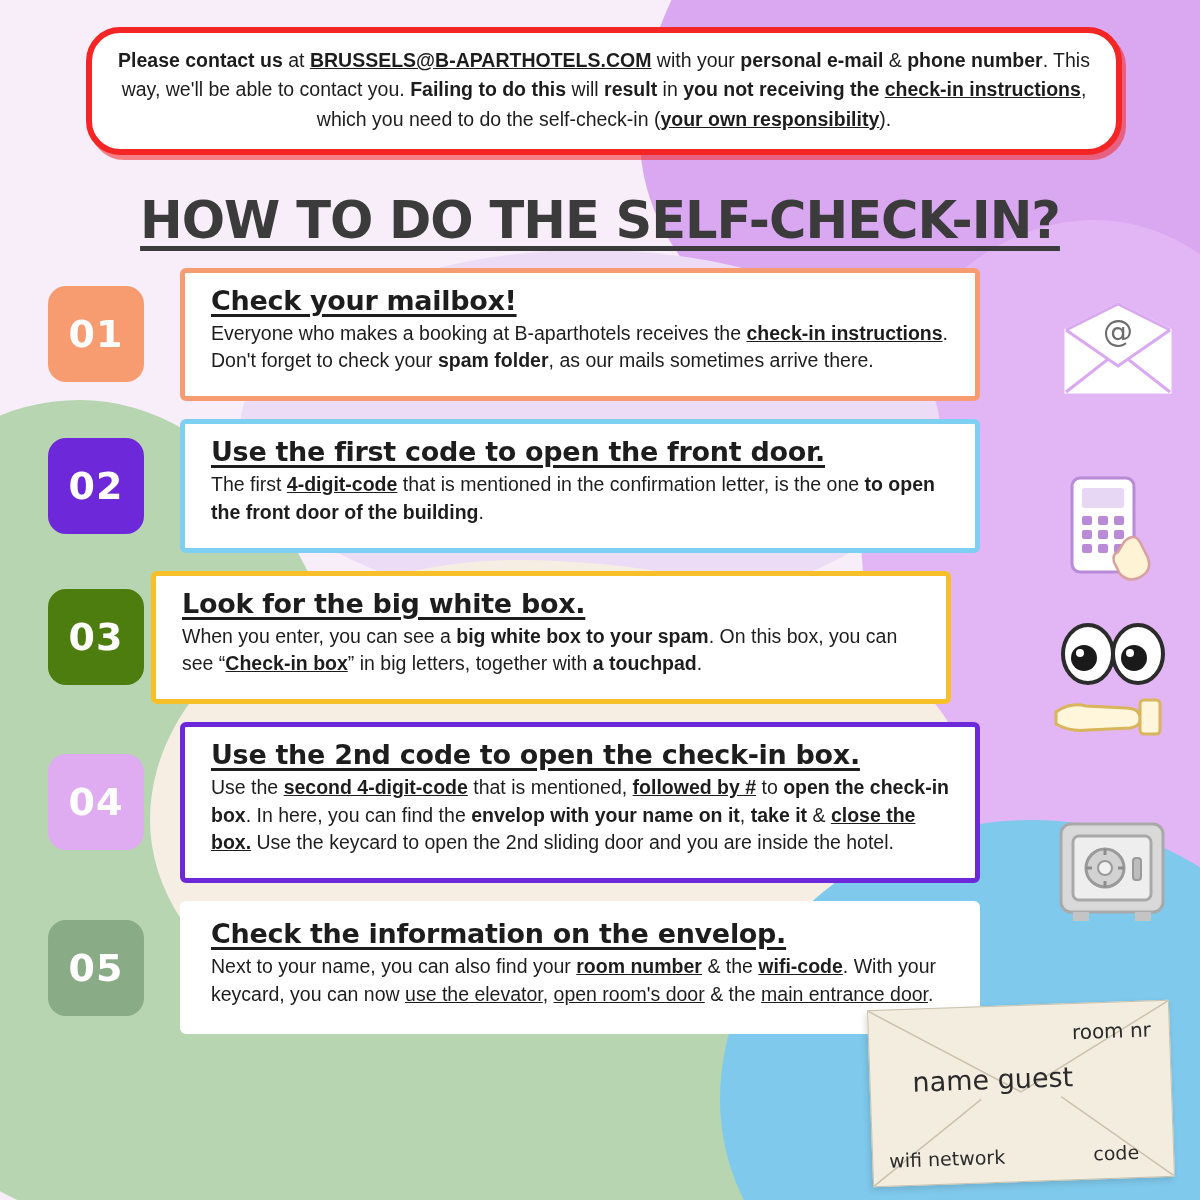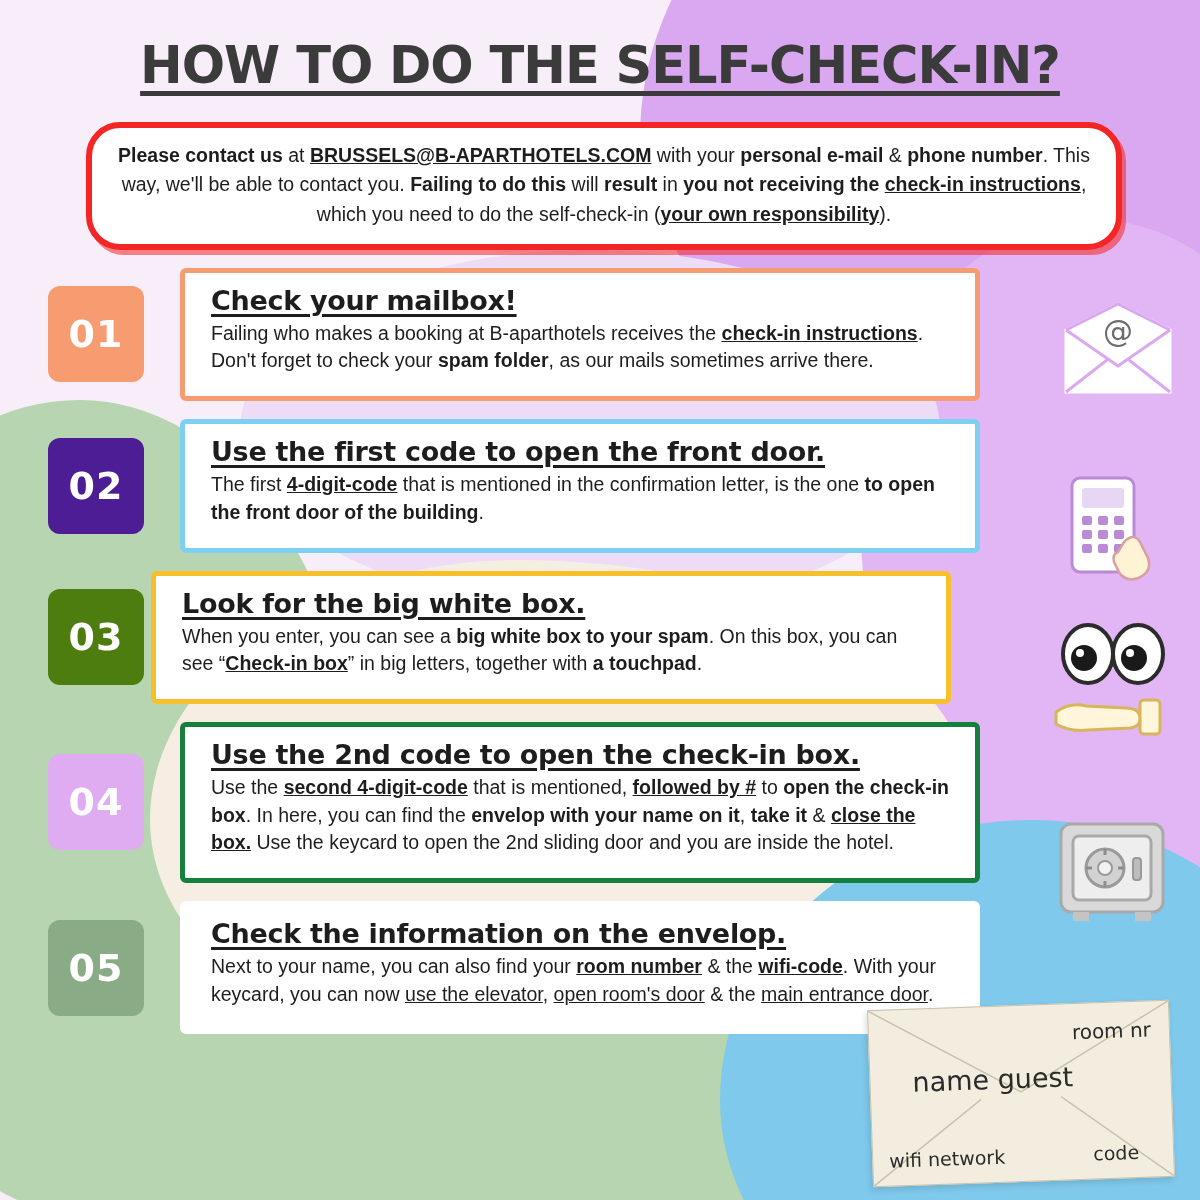"HOW TO DO THE SELF-CHECK-IN?" div { order: before "Please contact us at" -> after "Please contact us at" }
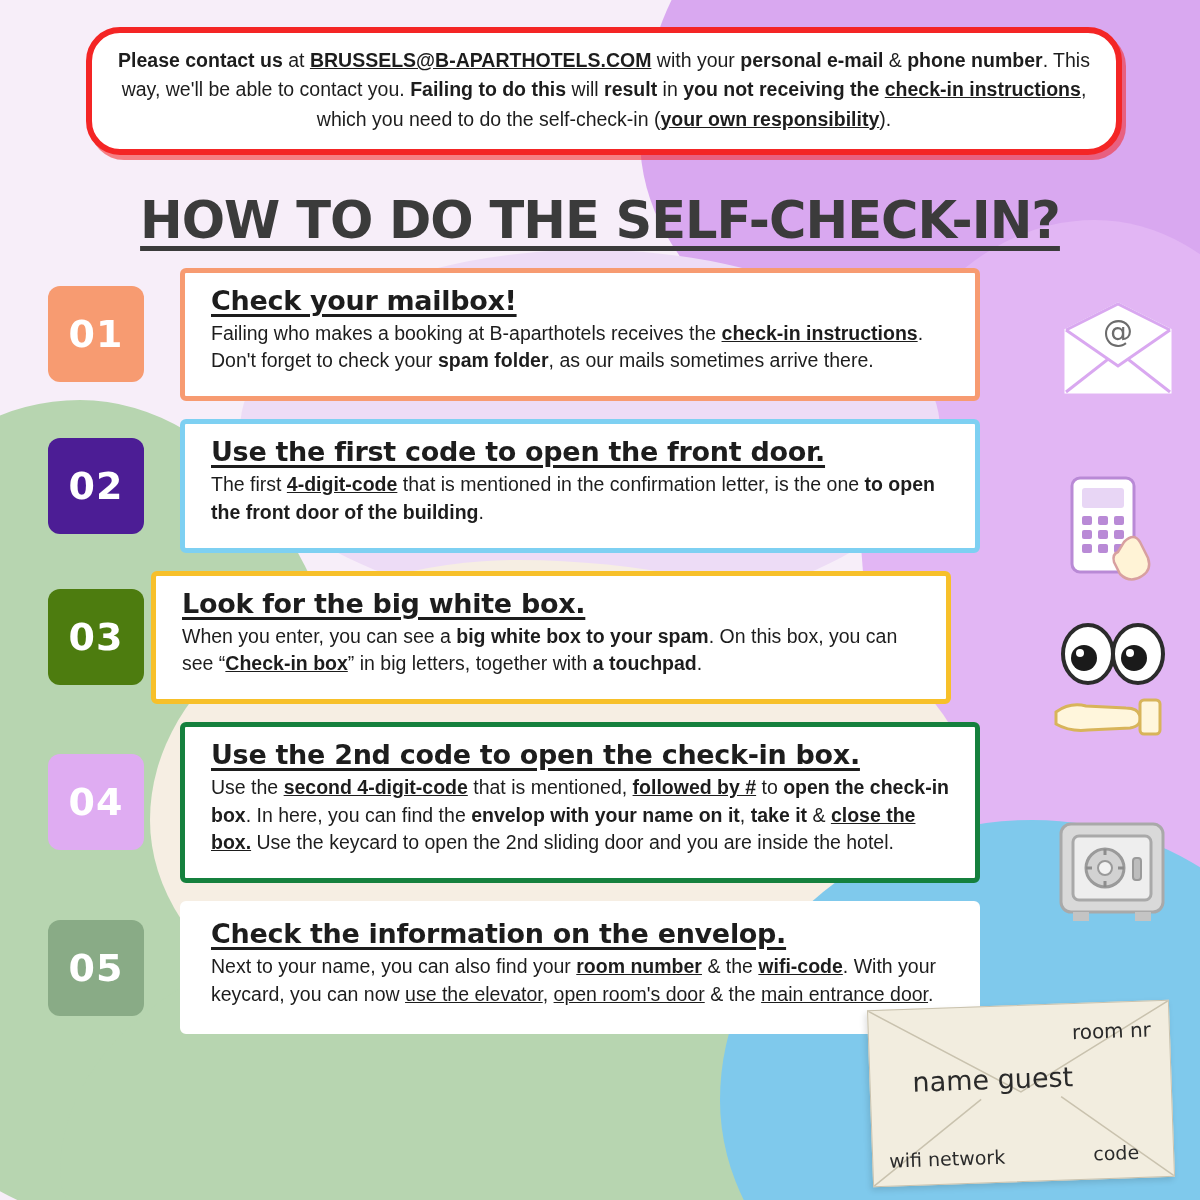"01" .step-num { border-radius: 12px -> 18px }
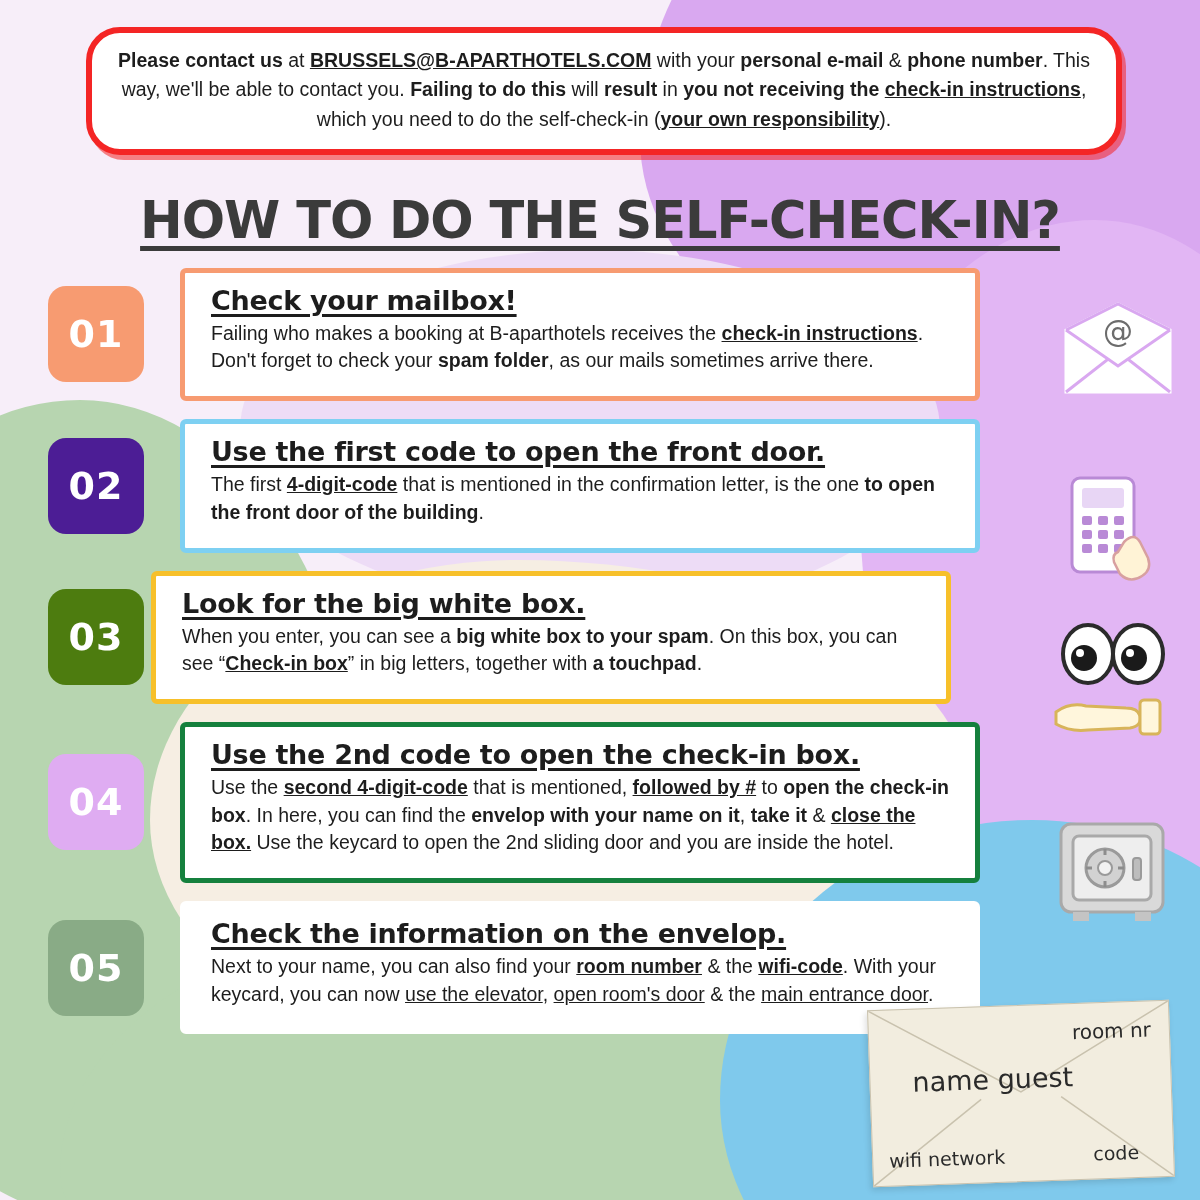"Failing who makes a booking" span { text: Failing -> Everyone }
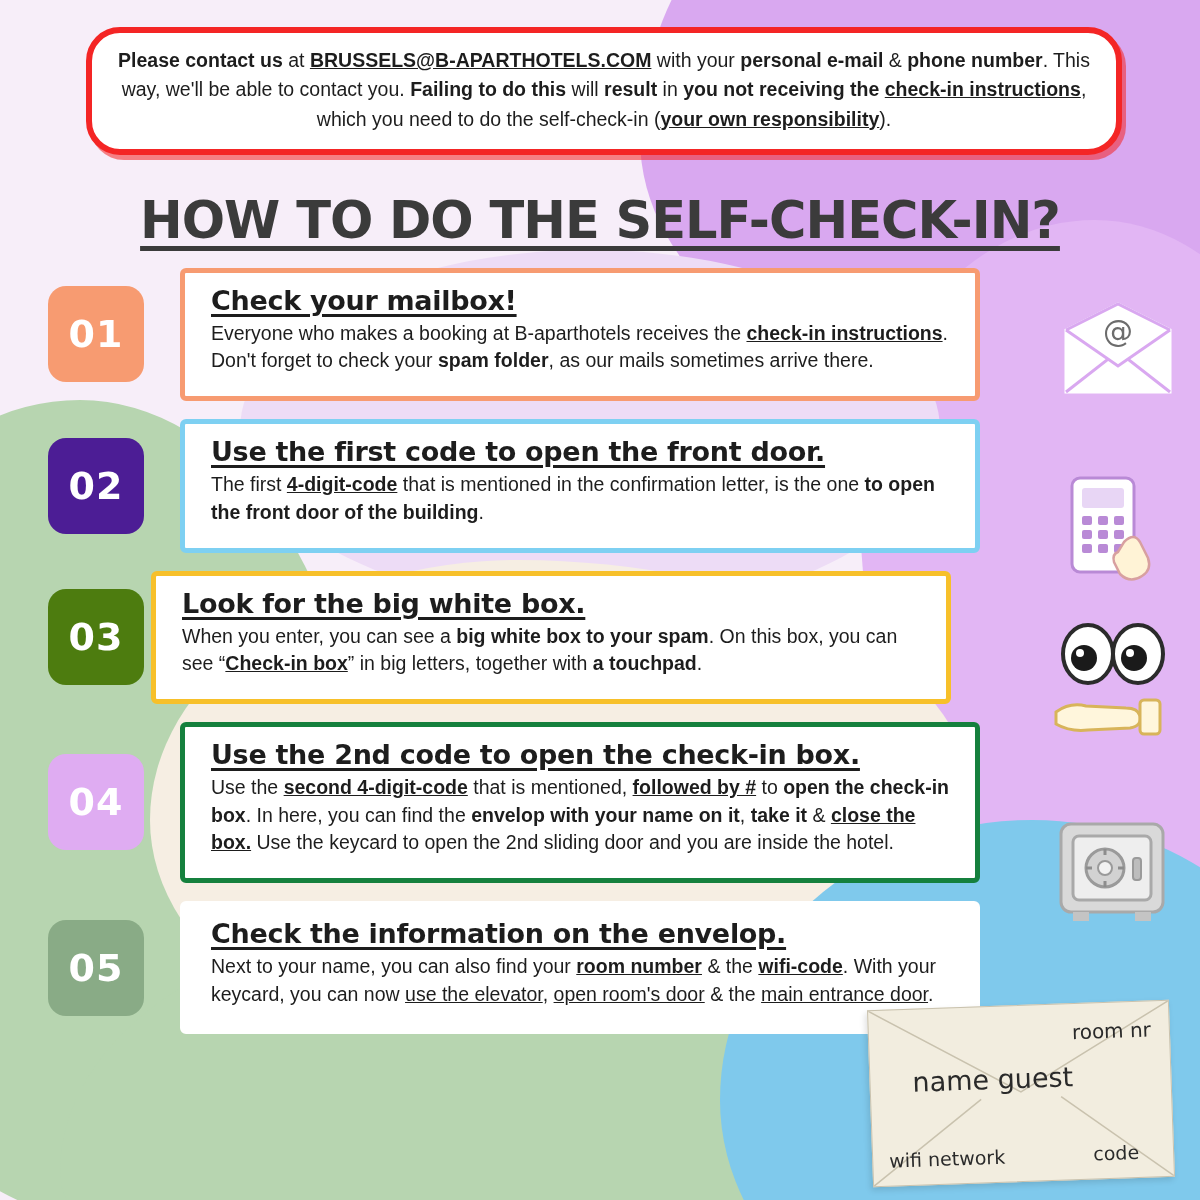"02" .c-blue { background: #4c1d95 -> #6d28d9 }
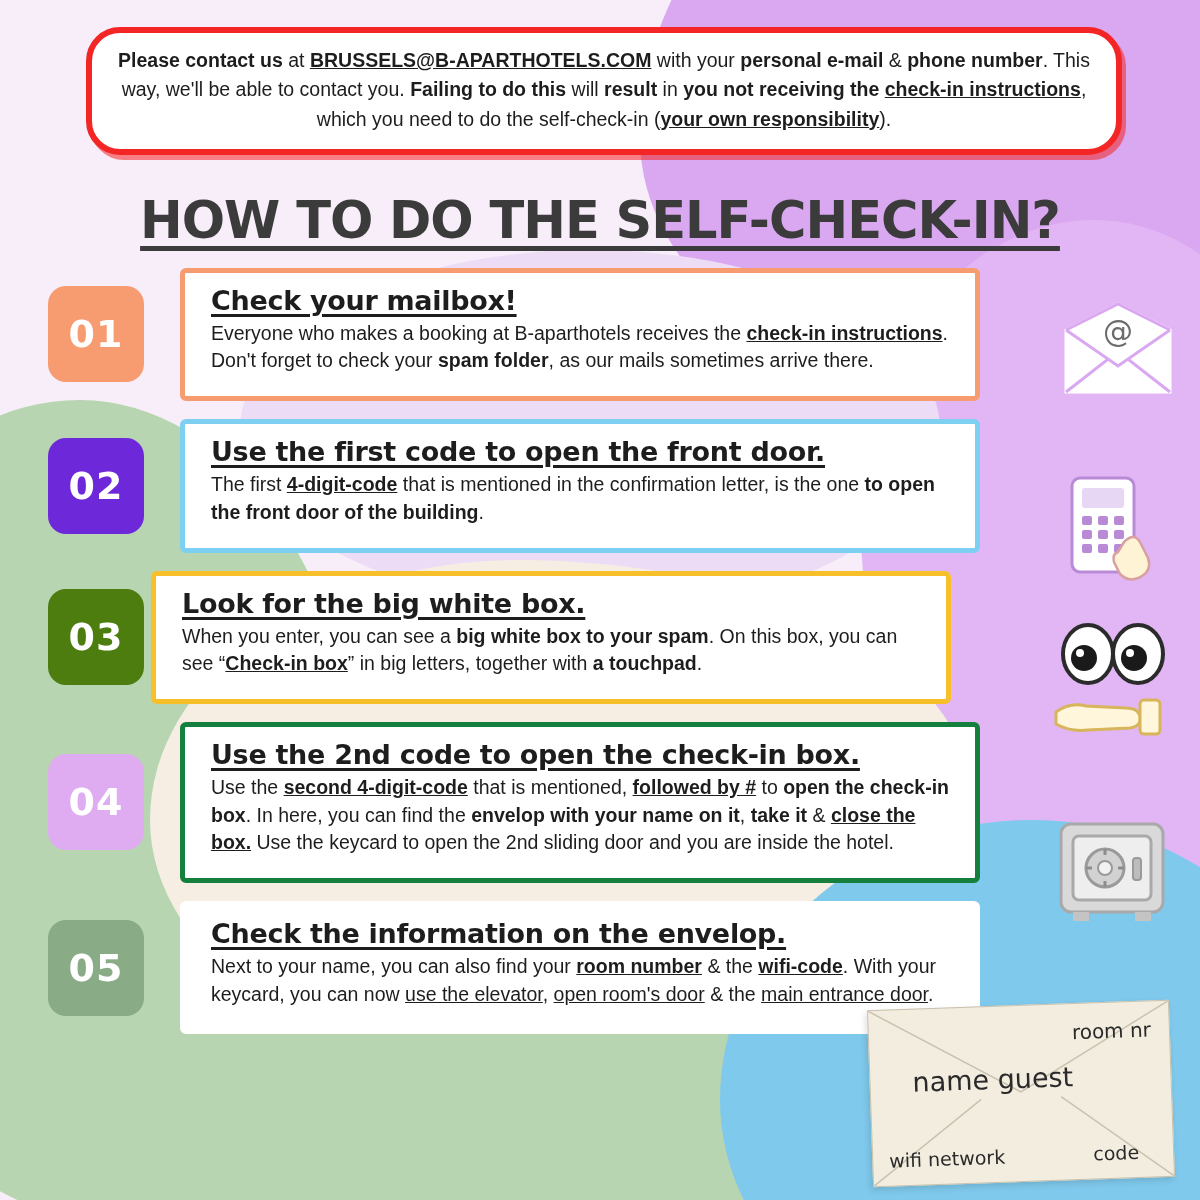"Use the 2nd code to" .card-violet { border: 5px solid #15803d -> 5px solid #6d28d9 }
